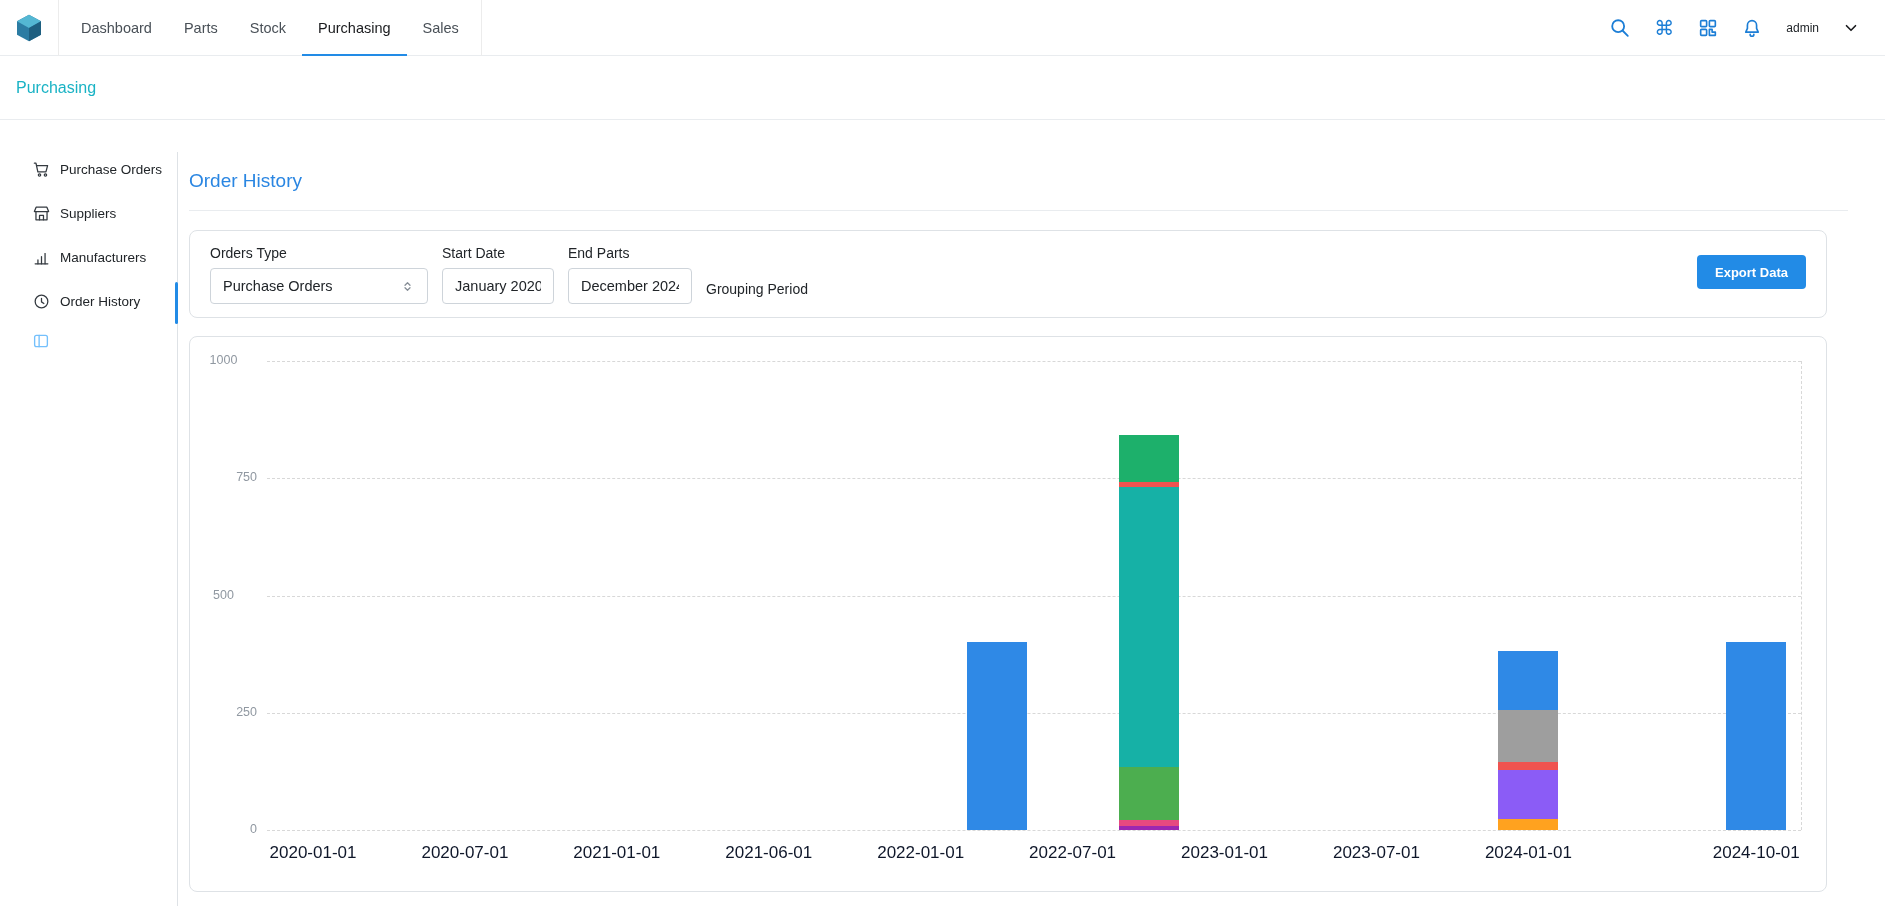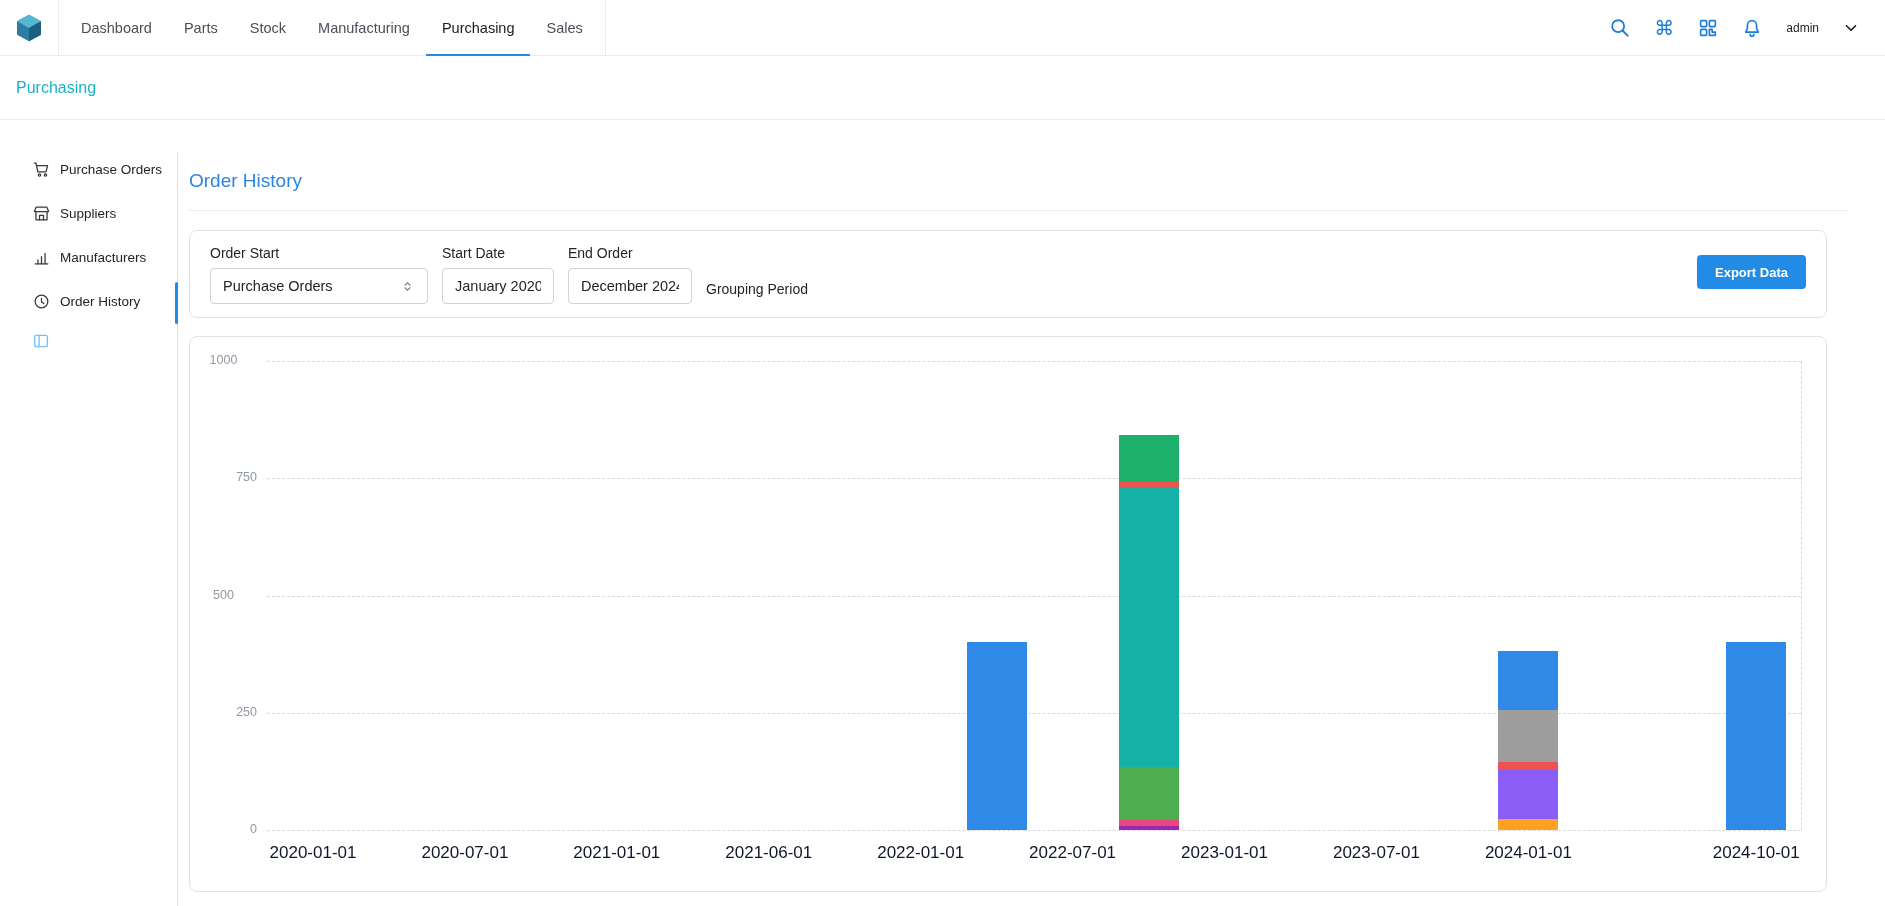"Manufacturing" div.tab { html: <div>Manufacturing</div> -> none }
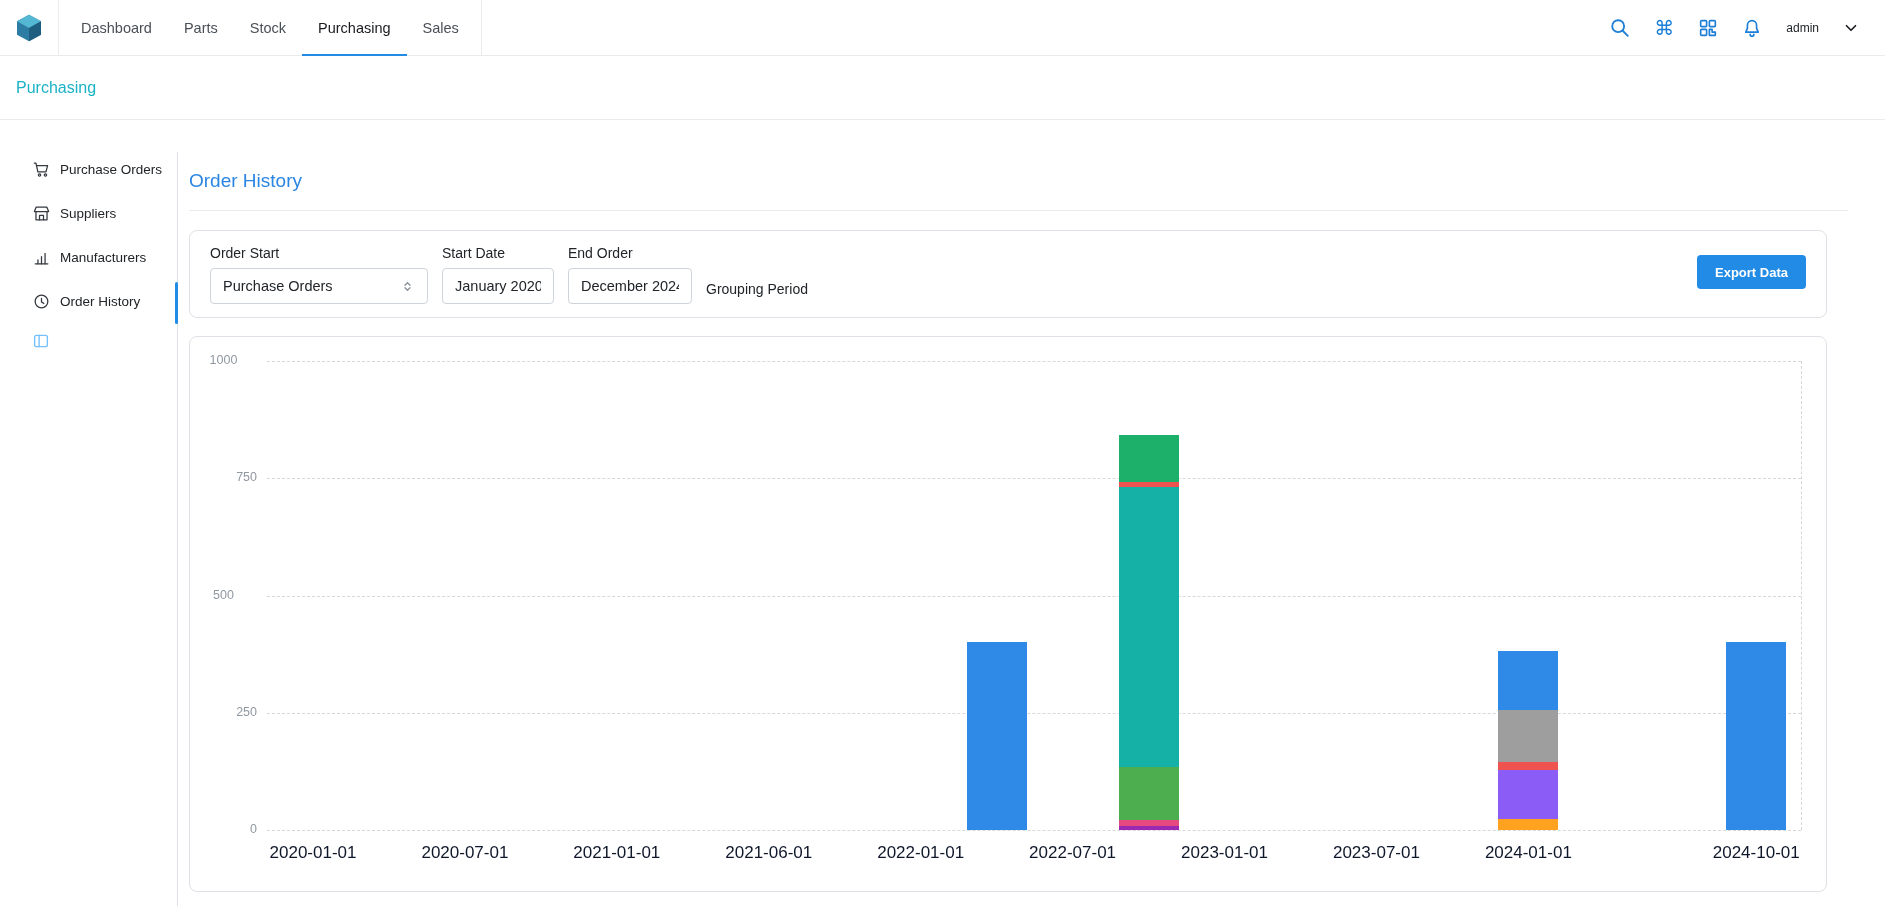"Order Start" span.field-label { text: Order Start -> Orders Type }
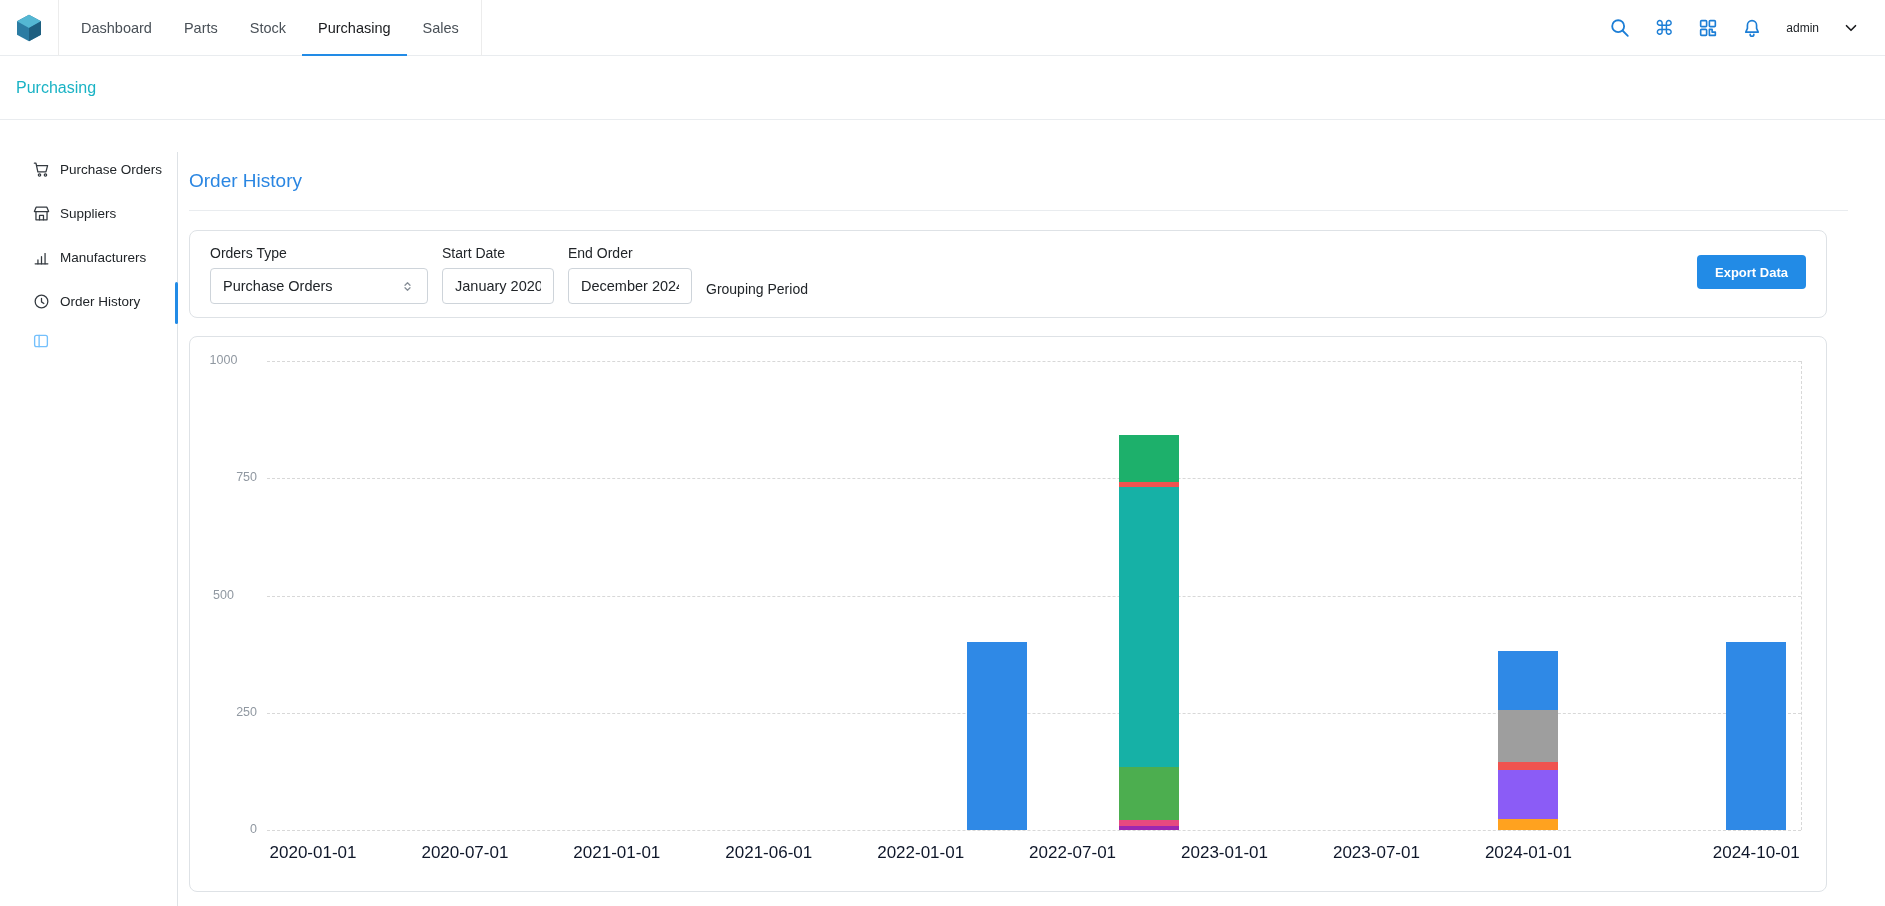"End Order" span.field-label { text: Order -> Parts }
